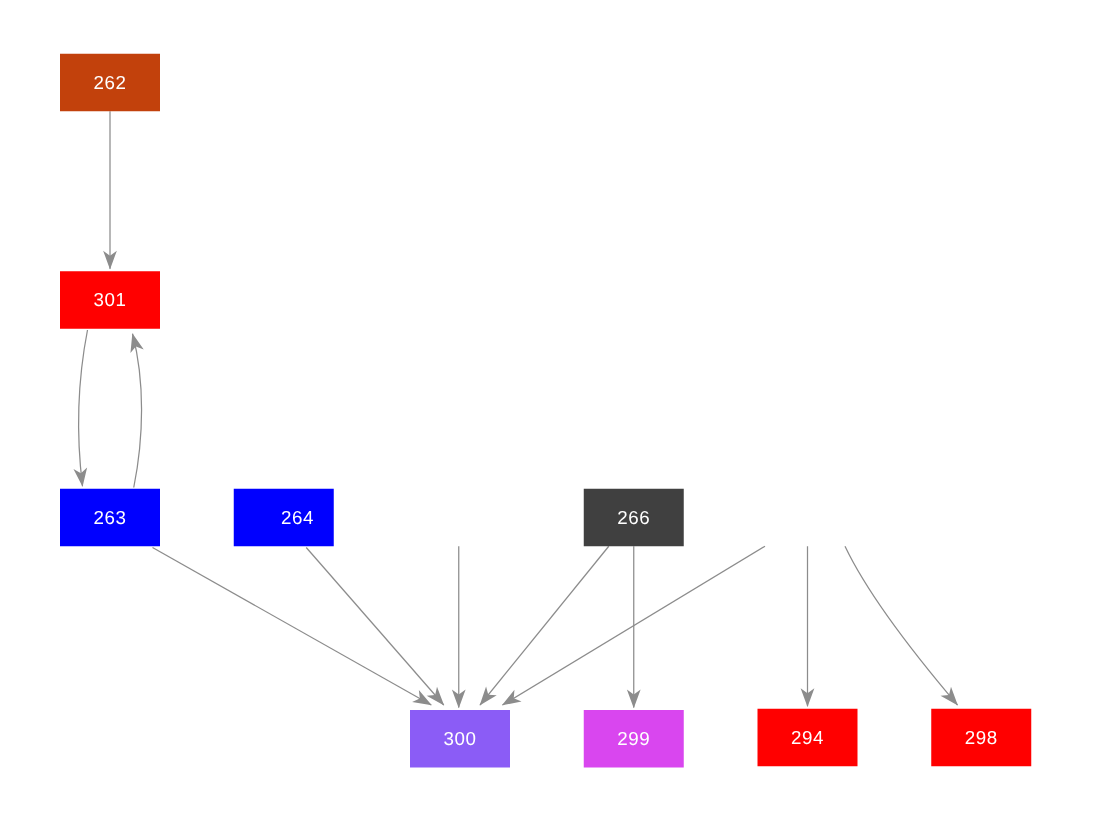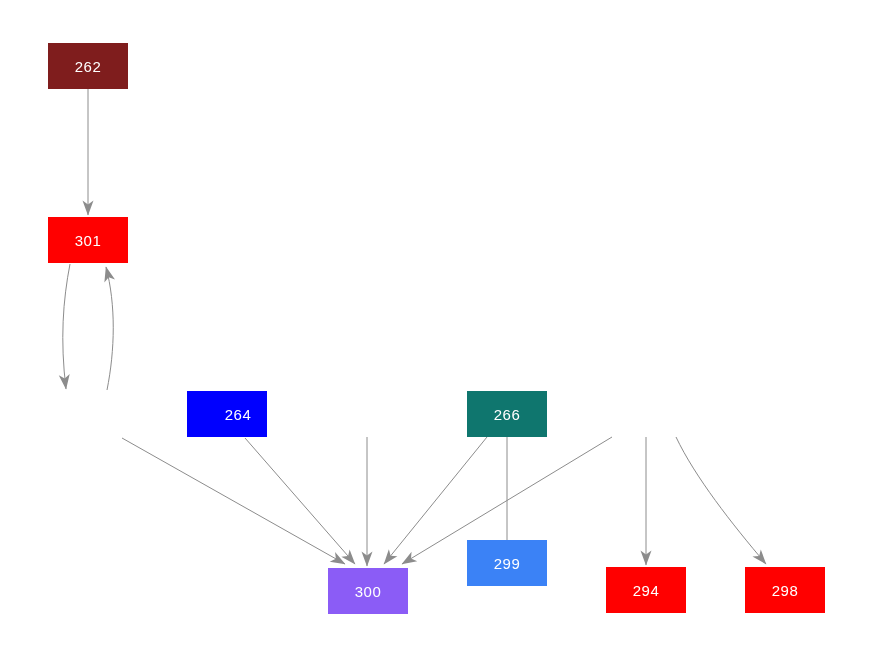"262" div.node { background: #7f1d1d -> #c2410c }
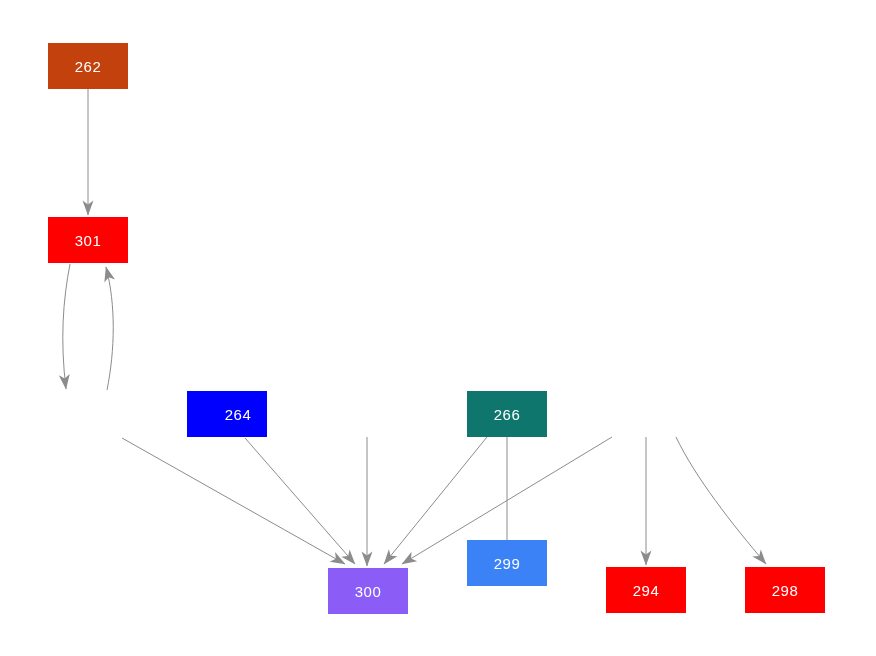"263" div.node { html: none -> <div> <span>263</span> </div> }
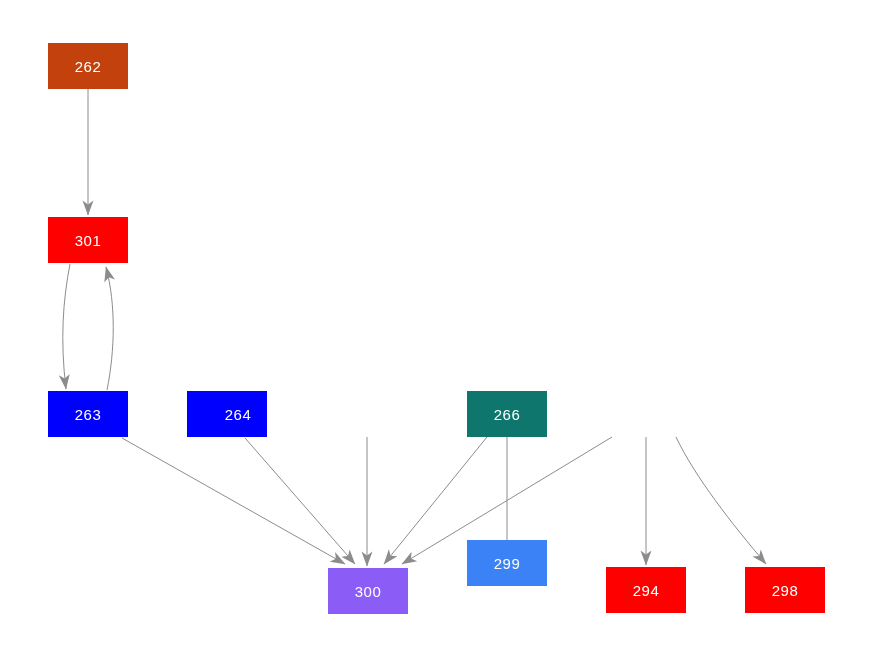"266" div.node { background: #0f766e -> #404040 }
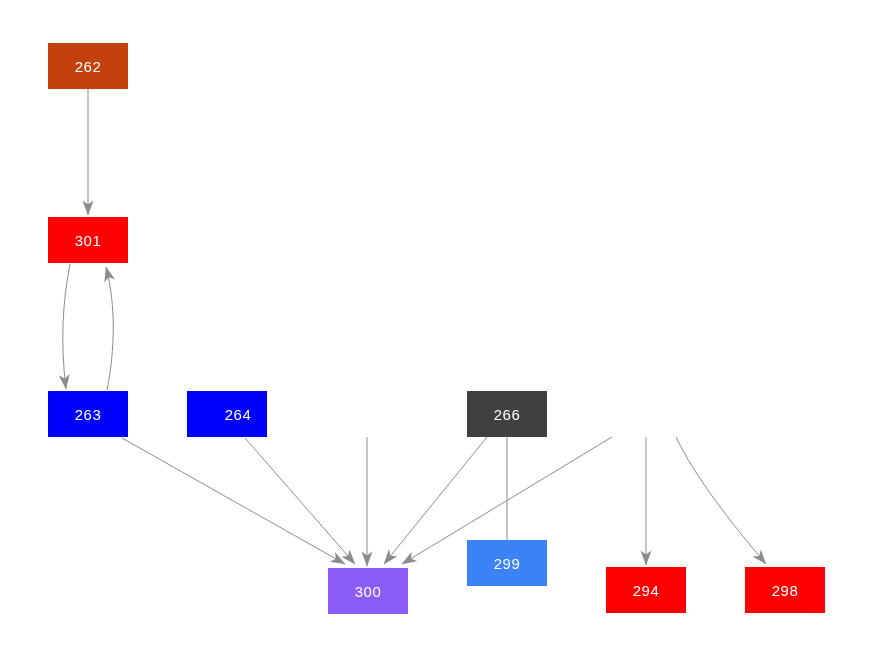"299" div.node { background: #3b82f6 -> #d946ef; top: 540px -> 568px }
